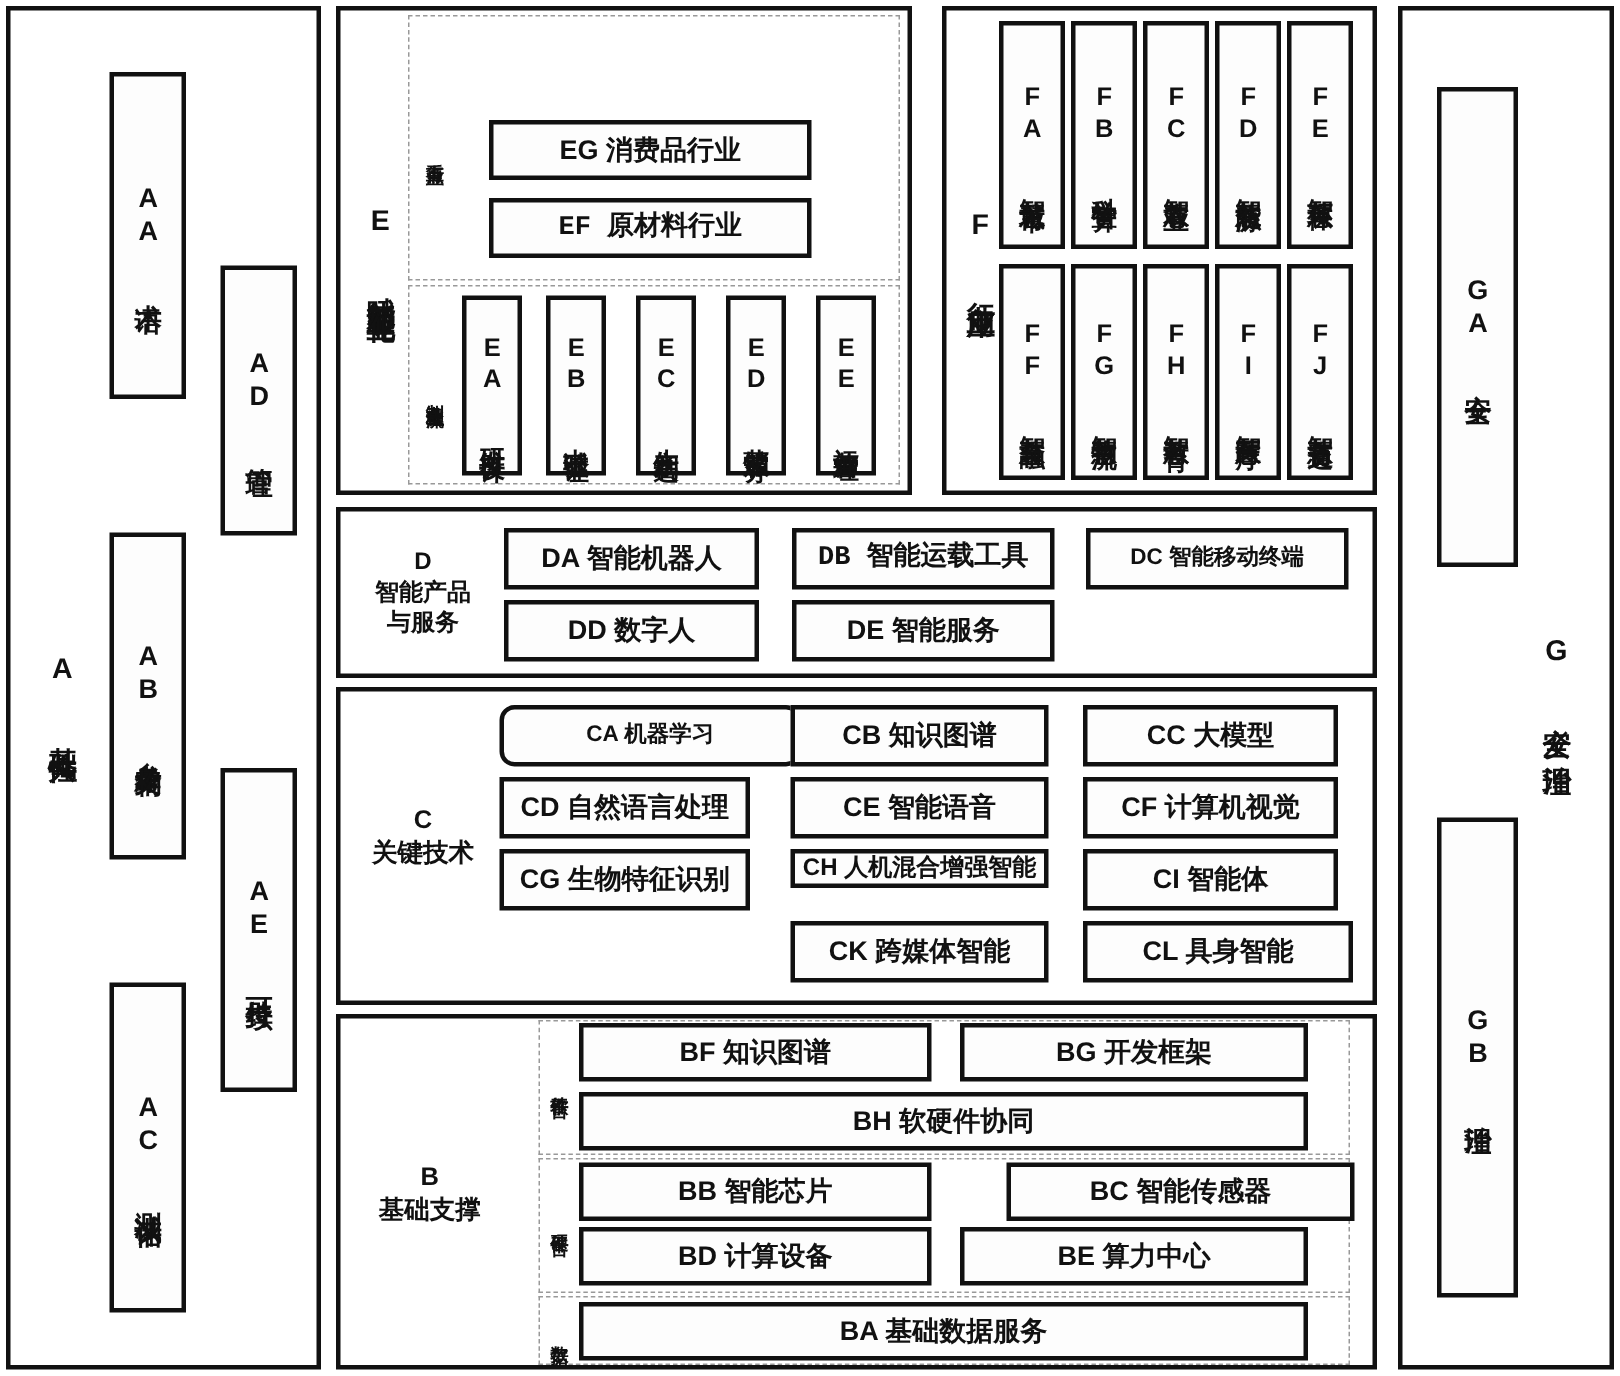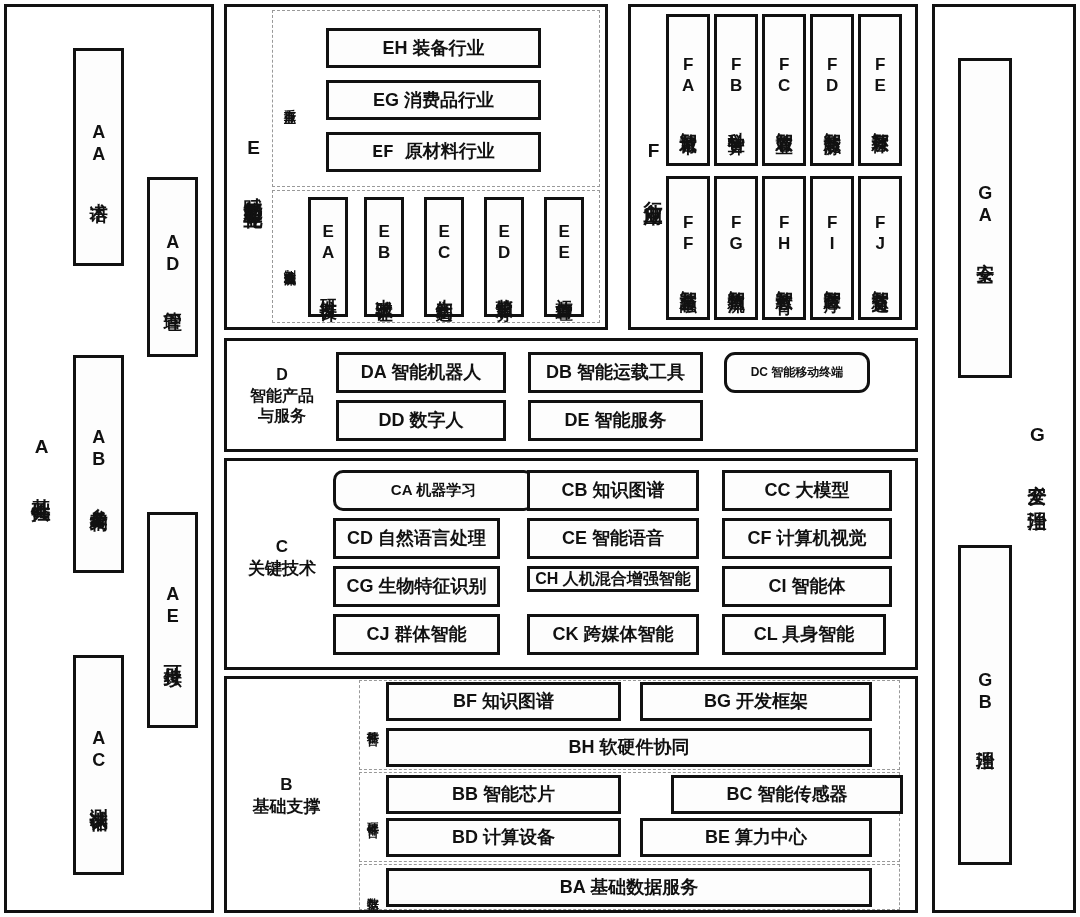"EH 装备行业" div.box { html: <div>EH 装备行业</div> -> none }
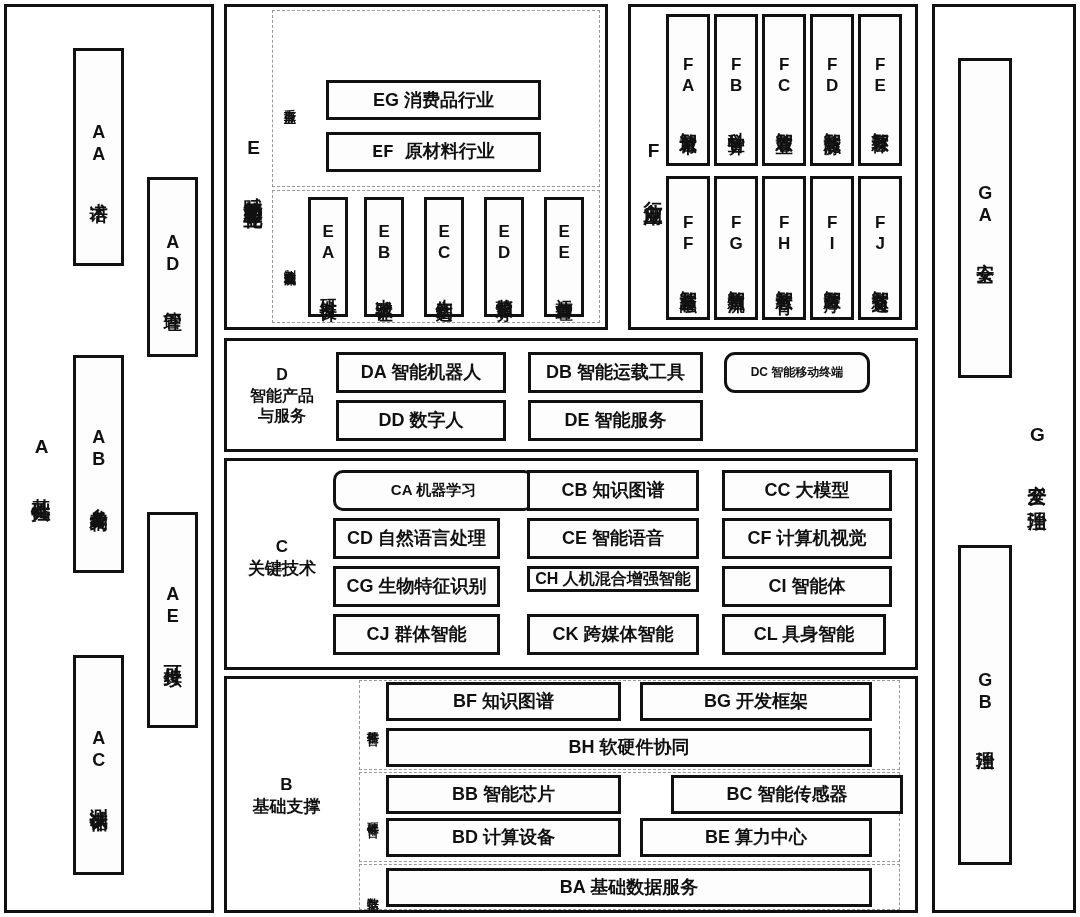"DB 智能运载工具" div.box { font-family: none -> Liberation Mono, monospace }
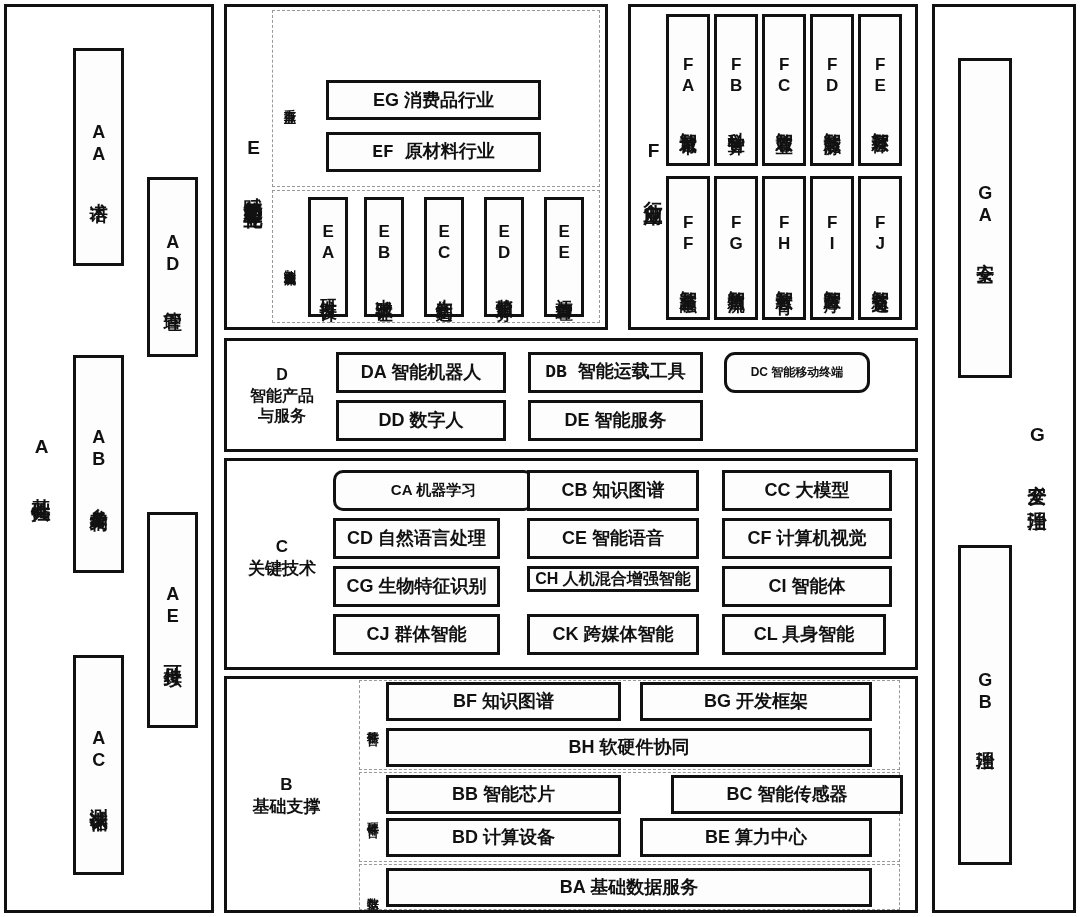"DC 智能移动终端" div.box { border-radius: 11px -> none; font-size: 12px -> 15px; width: 146px -> 175px }
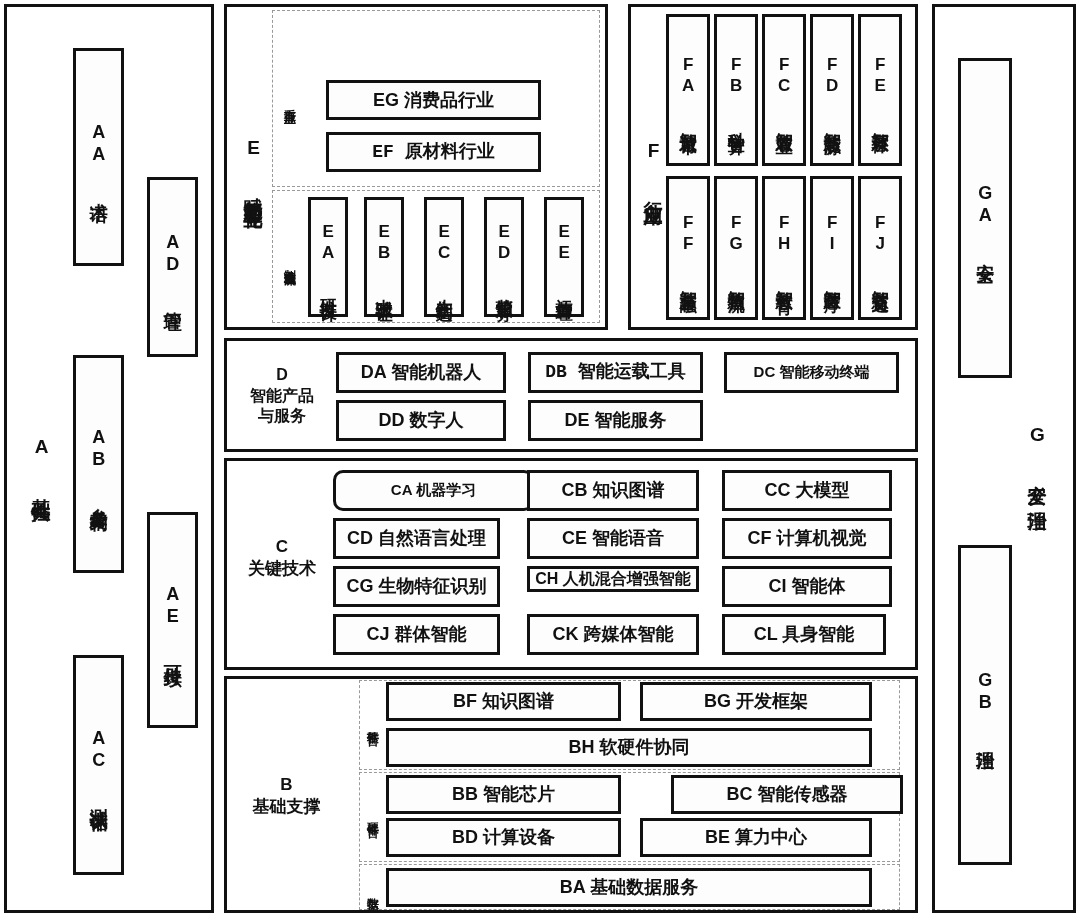"CJ 群体智能" div.box { html: <div>CJ 群体智能</div> -> none }
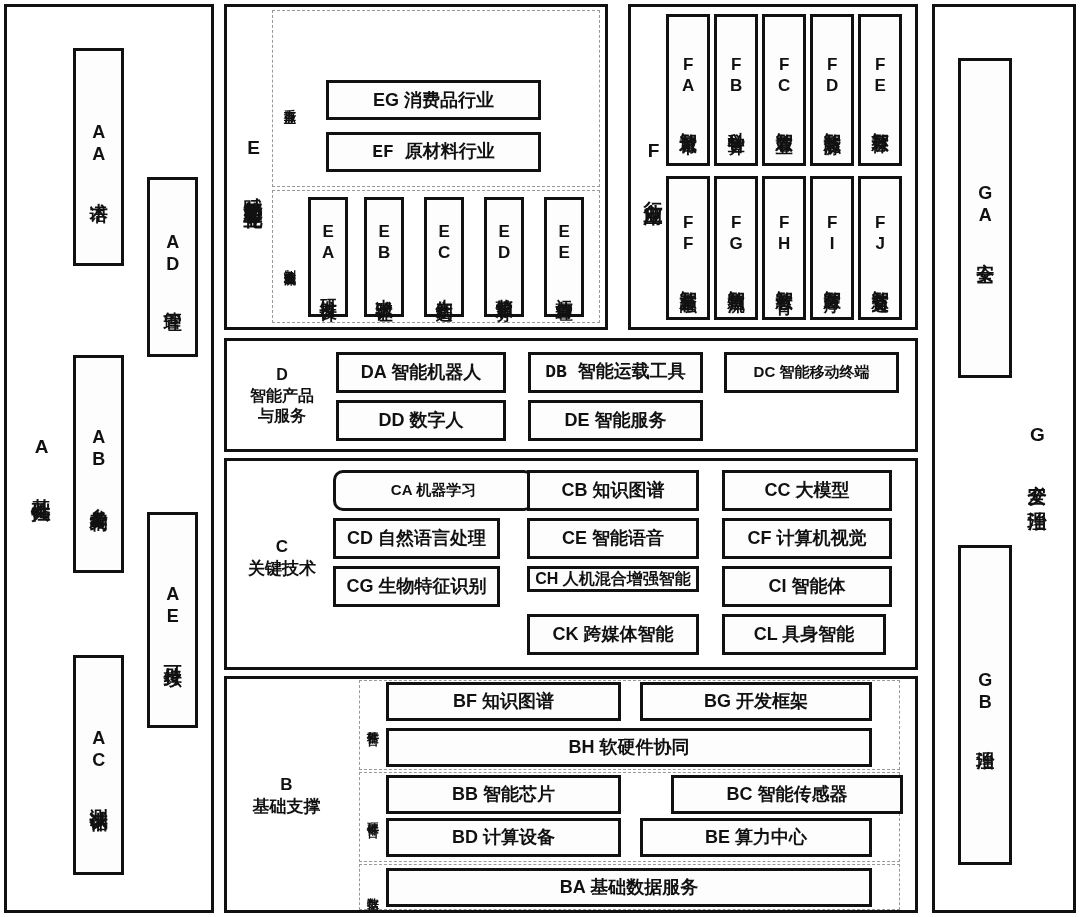"CL 具身智能" div.box { width: 164px -> 180px }
